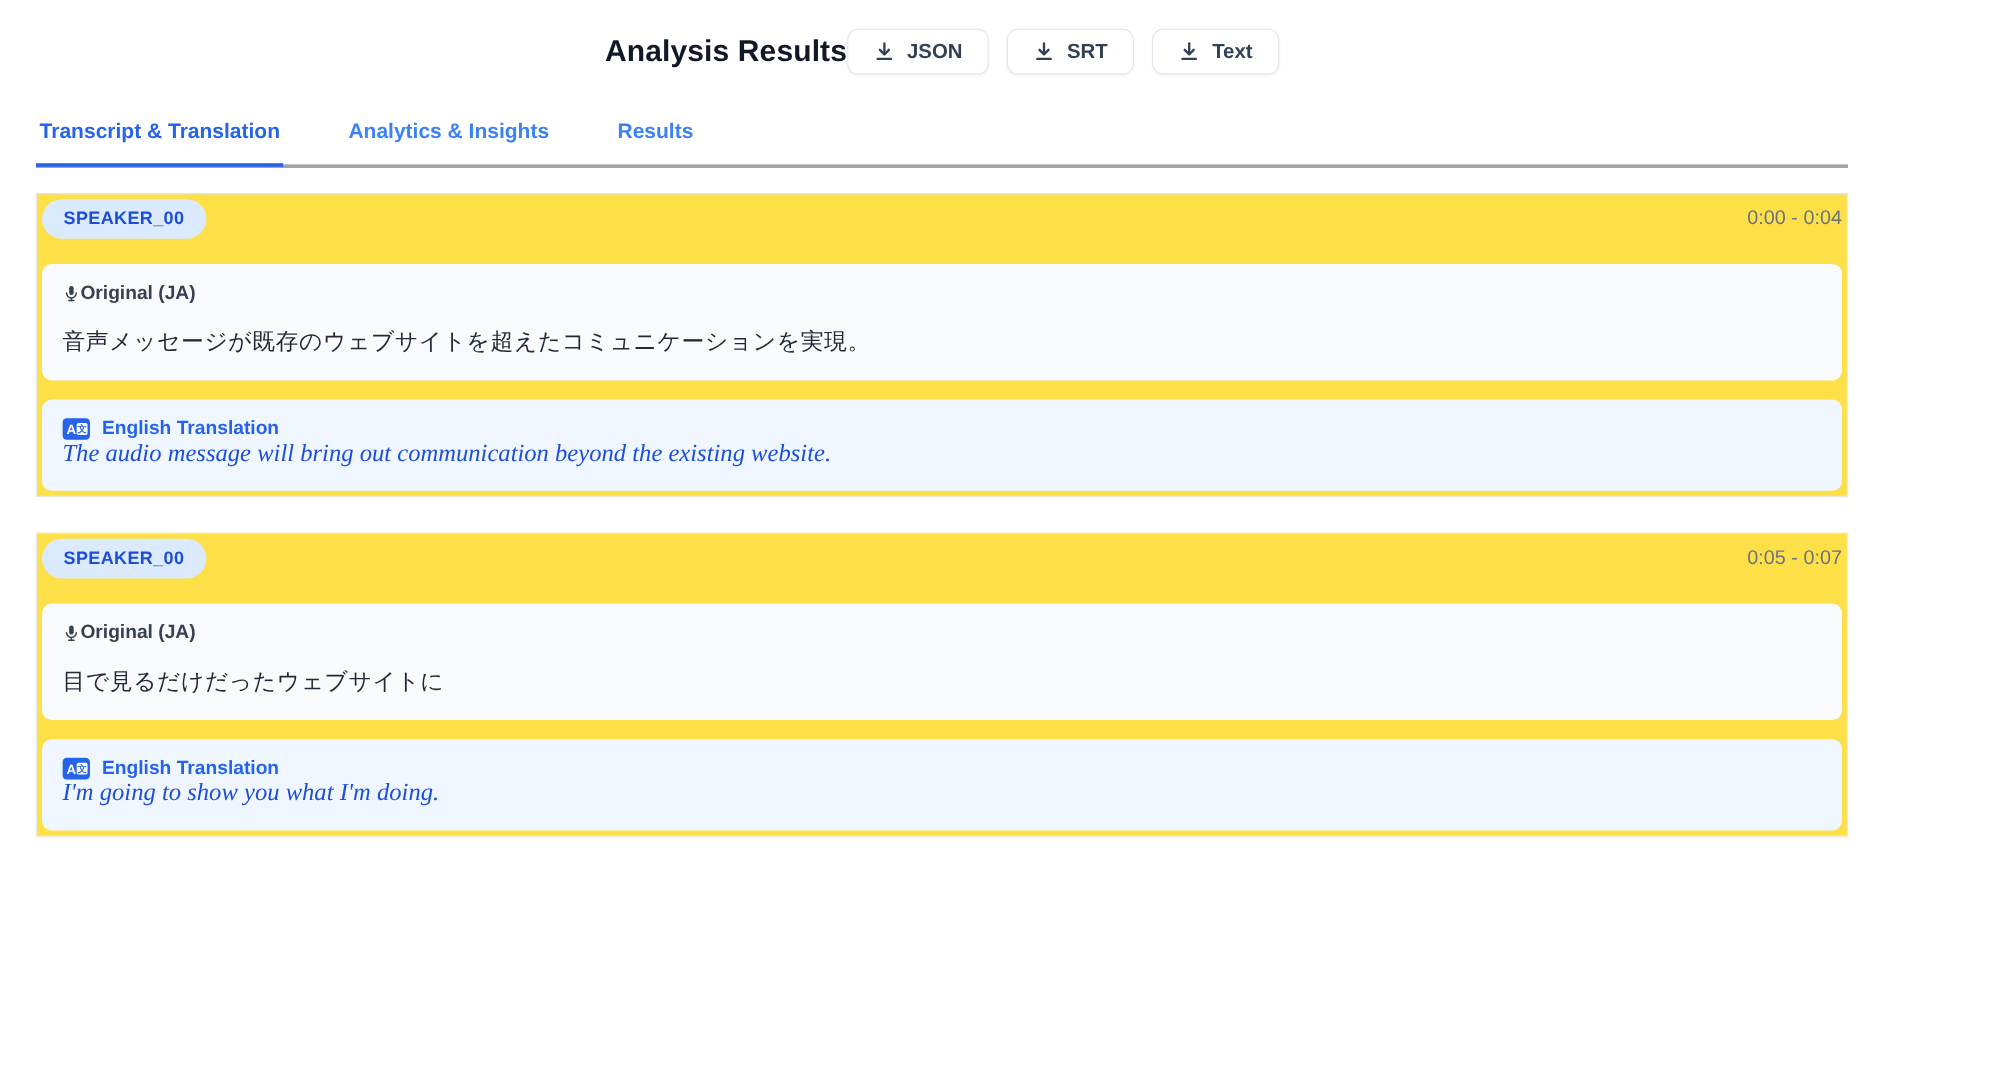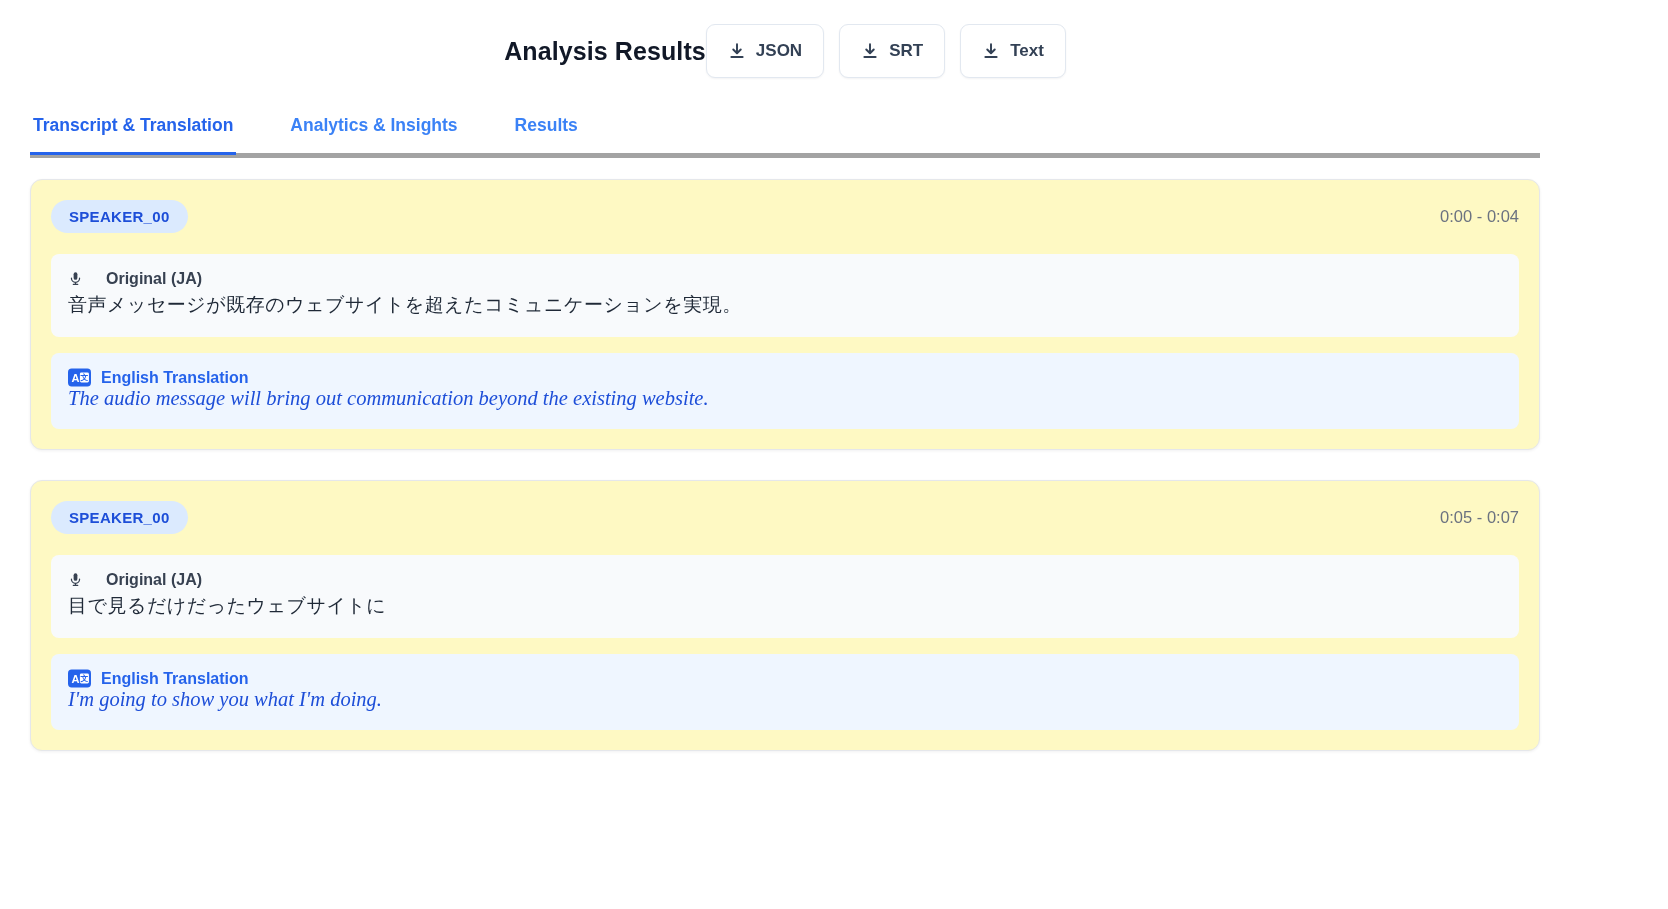"JSON" .export-btn { height: 54px -> 38px }
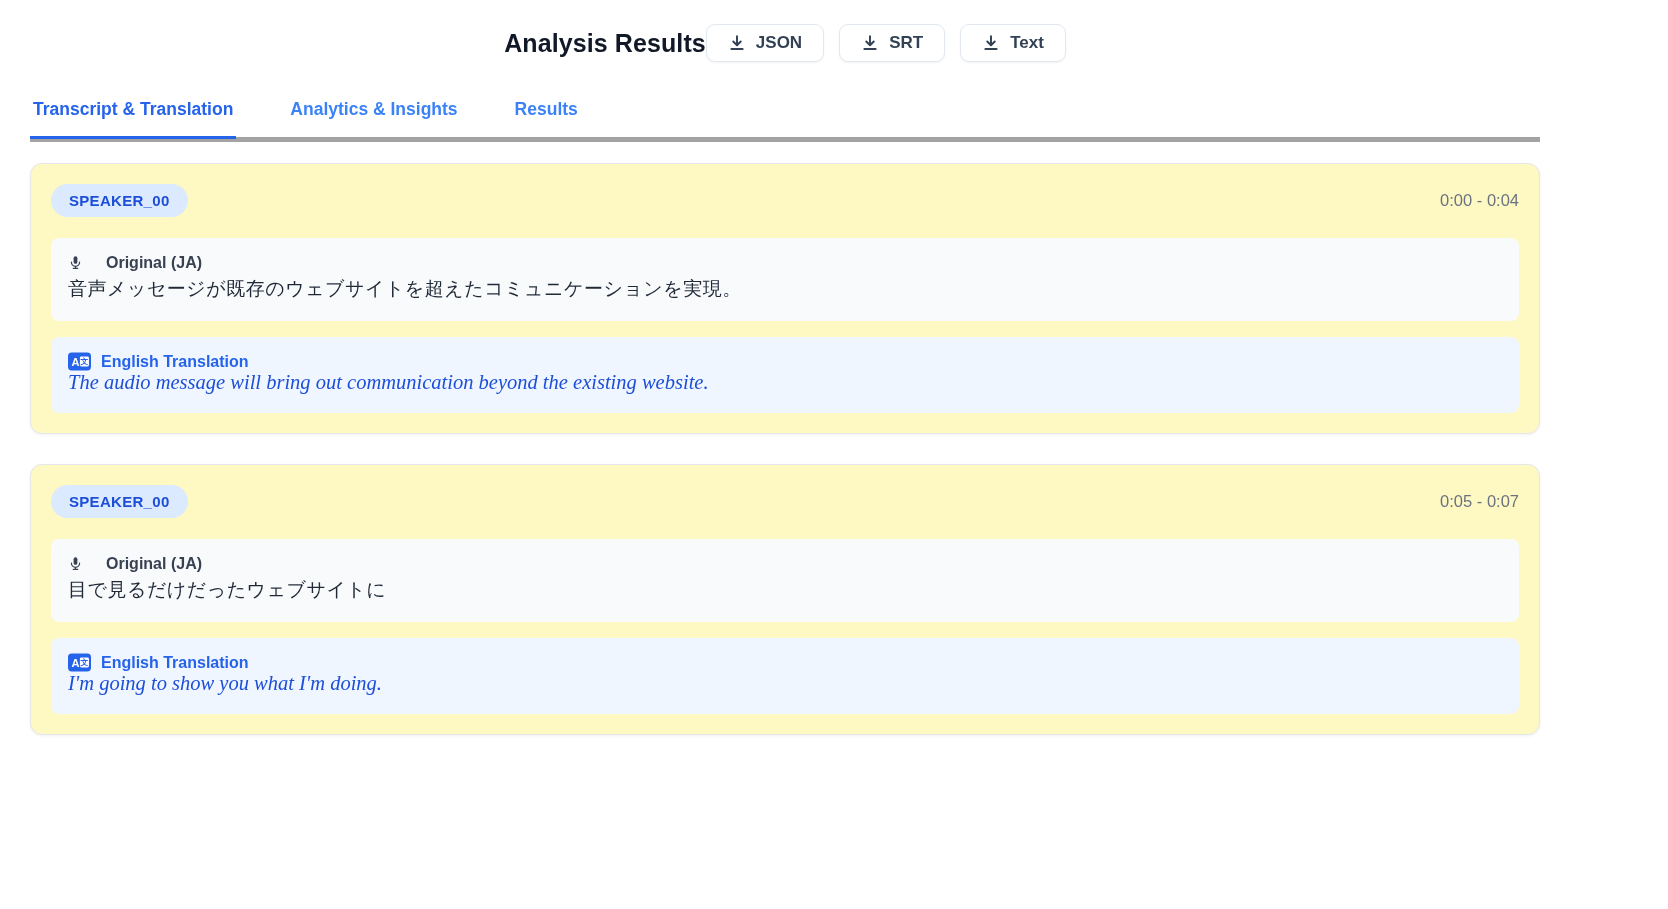"Transcript & Translation" .tabbar { border-bottom: 5px solid #a3a3a3 -> 3px solid #a3a3a3 }
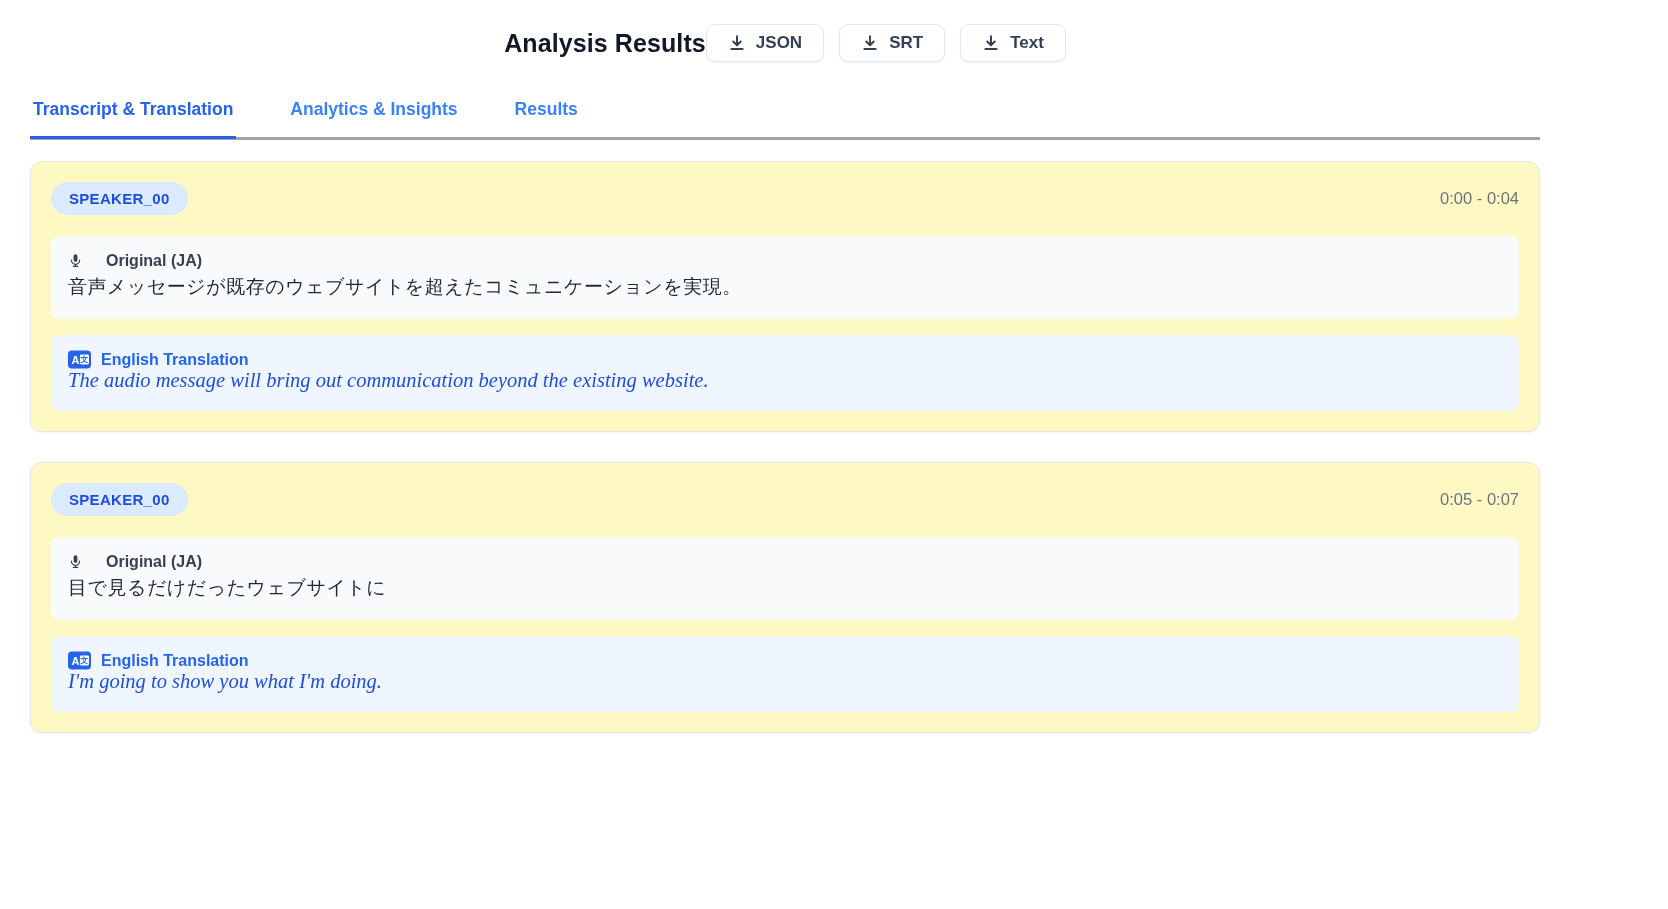"SPEAKER_00" .card { background: #fef9c3 -> #fde047; border-radius: 12px -> 0; padding: 20px -> 4px }
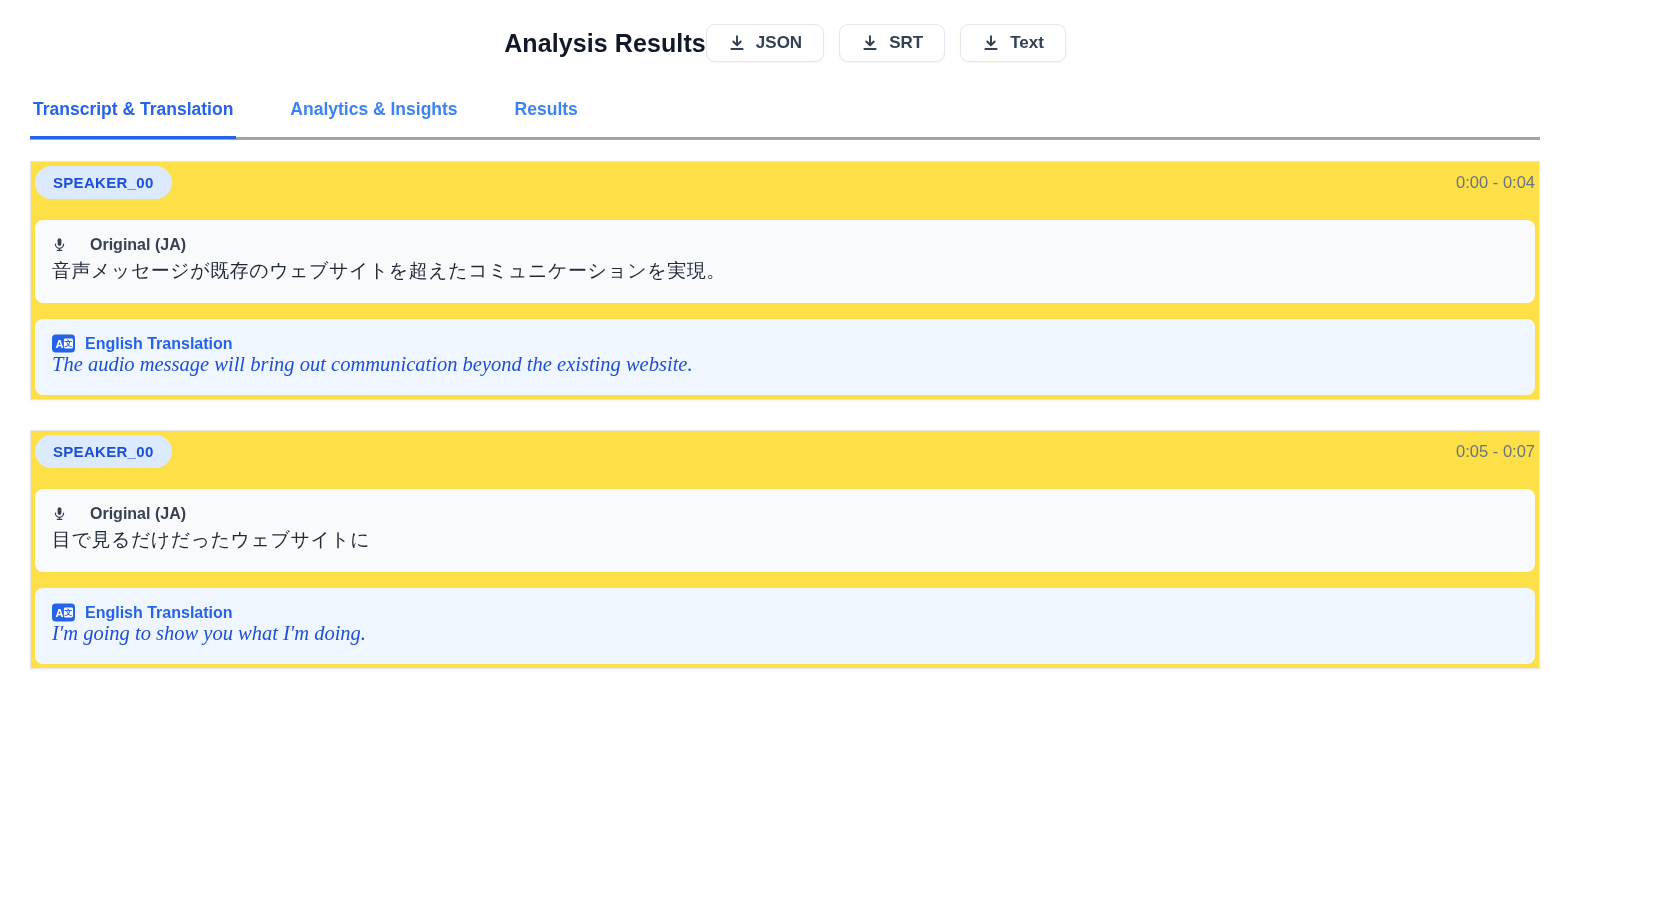"Original (JA)" .sec-label { gap: 23px -> 0 }
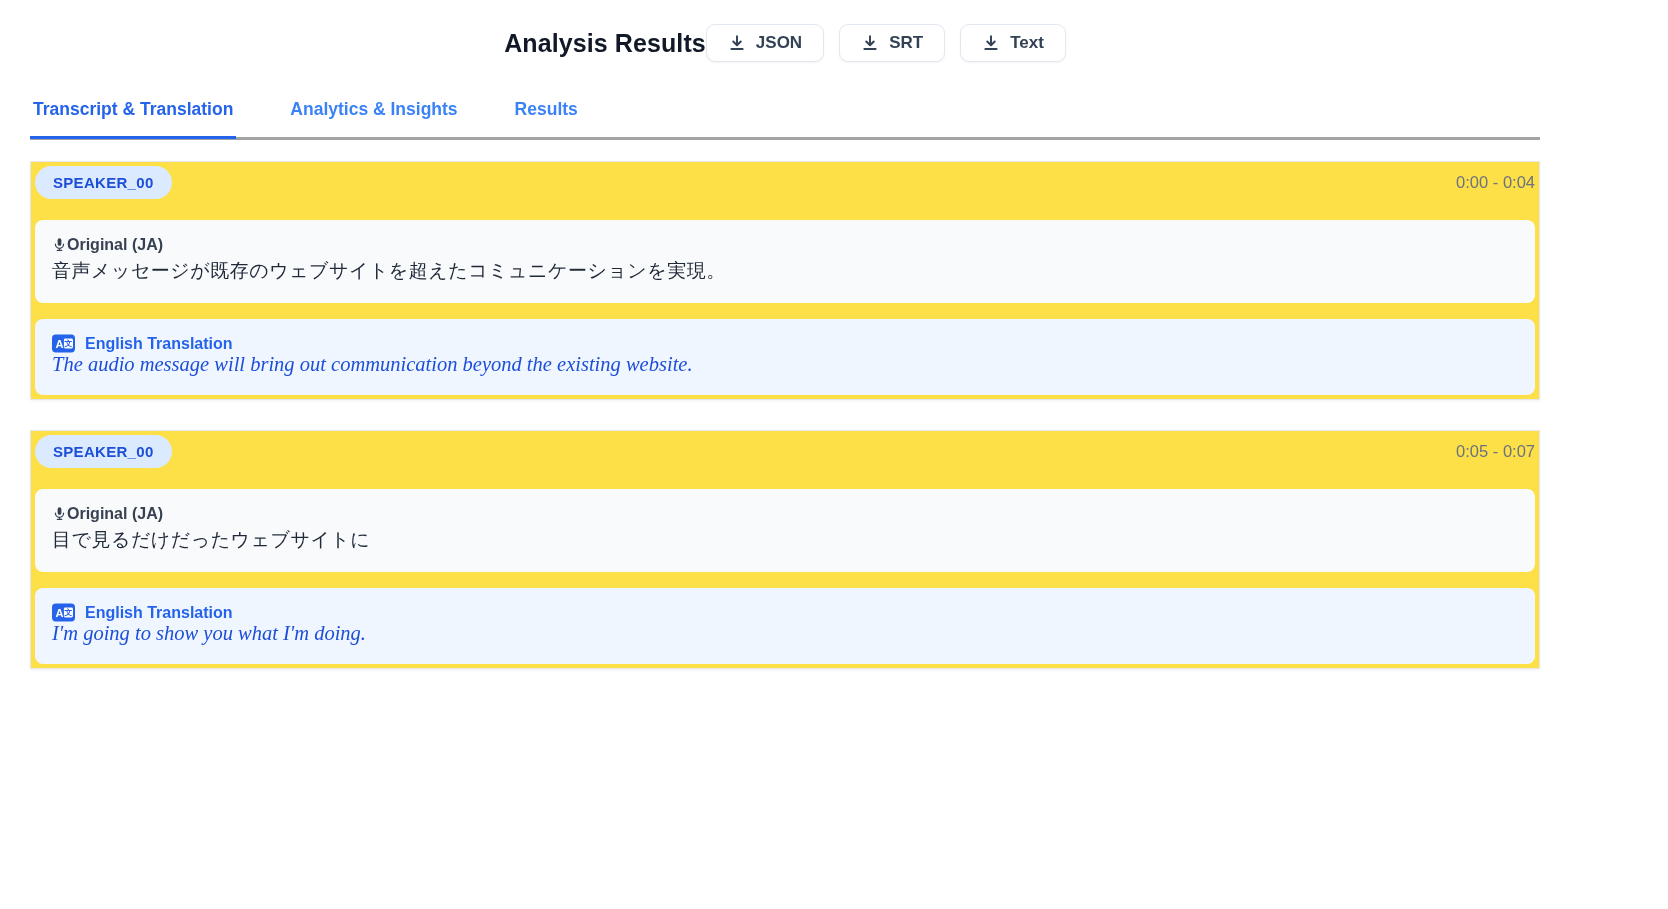"音声メッセージが既存のウェブサイトを超えたコミュニケーションを実現。" .ja-text { margin-top: 4px -> 18px }
